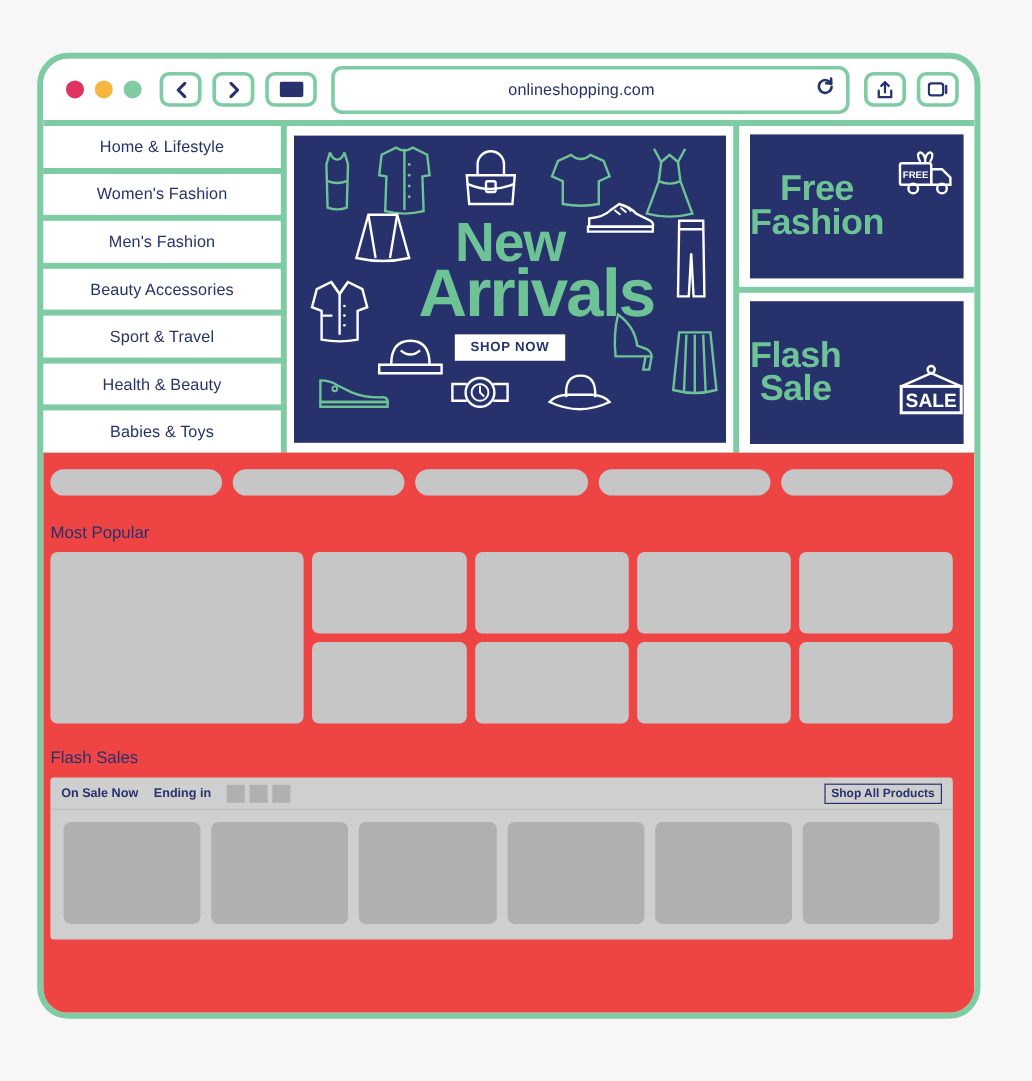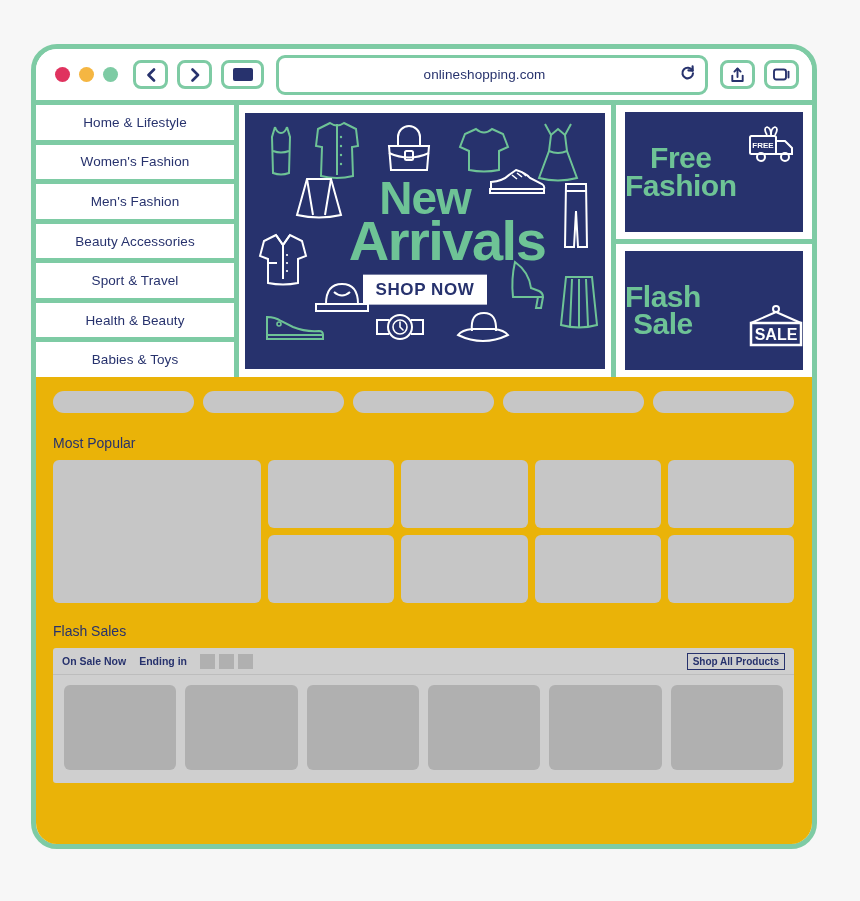"SHOP NOW" .shop-now { font-size: 17px -> 11px }
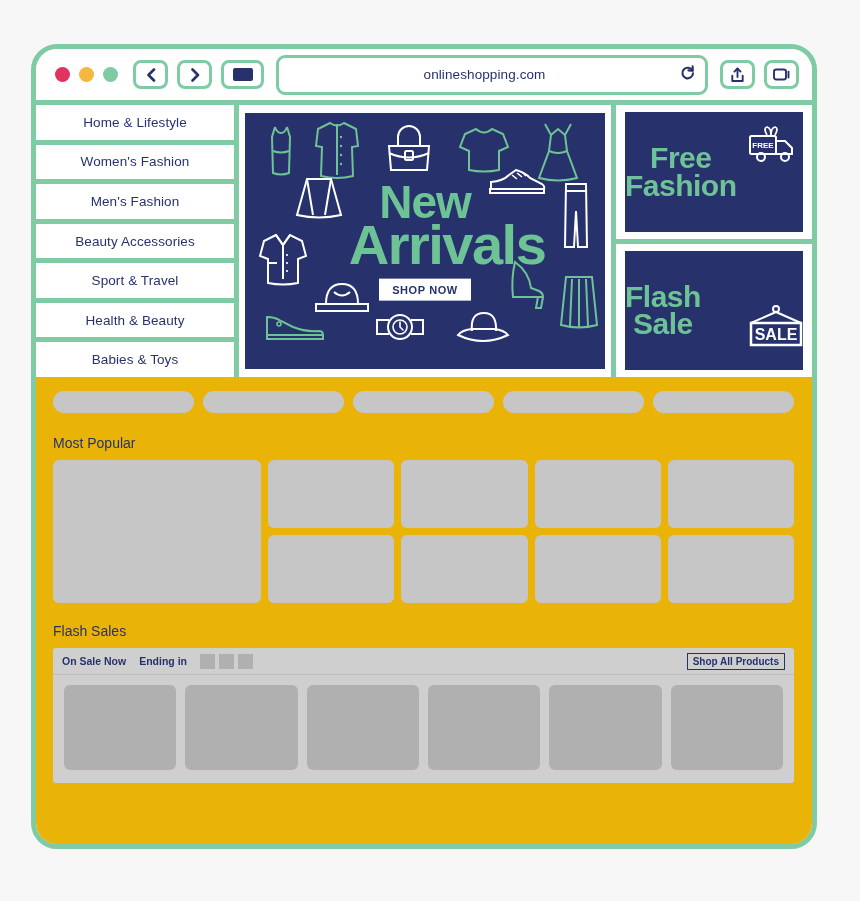"Most Popular" .content { background: #eab308 -> #ef4444; padding: 14px 18px 16px 17px -> 14px 18px 16px 6px }
